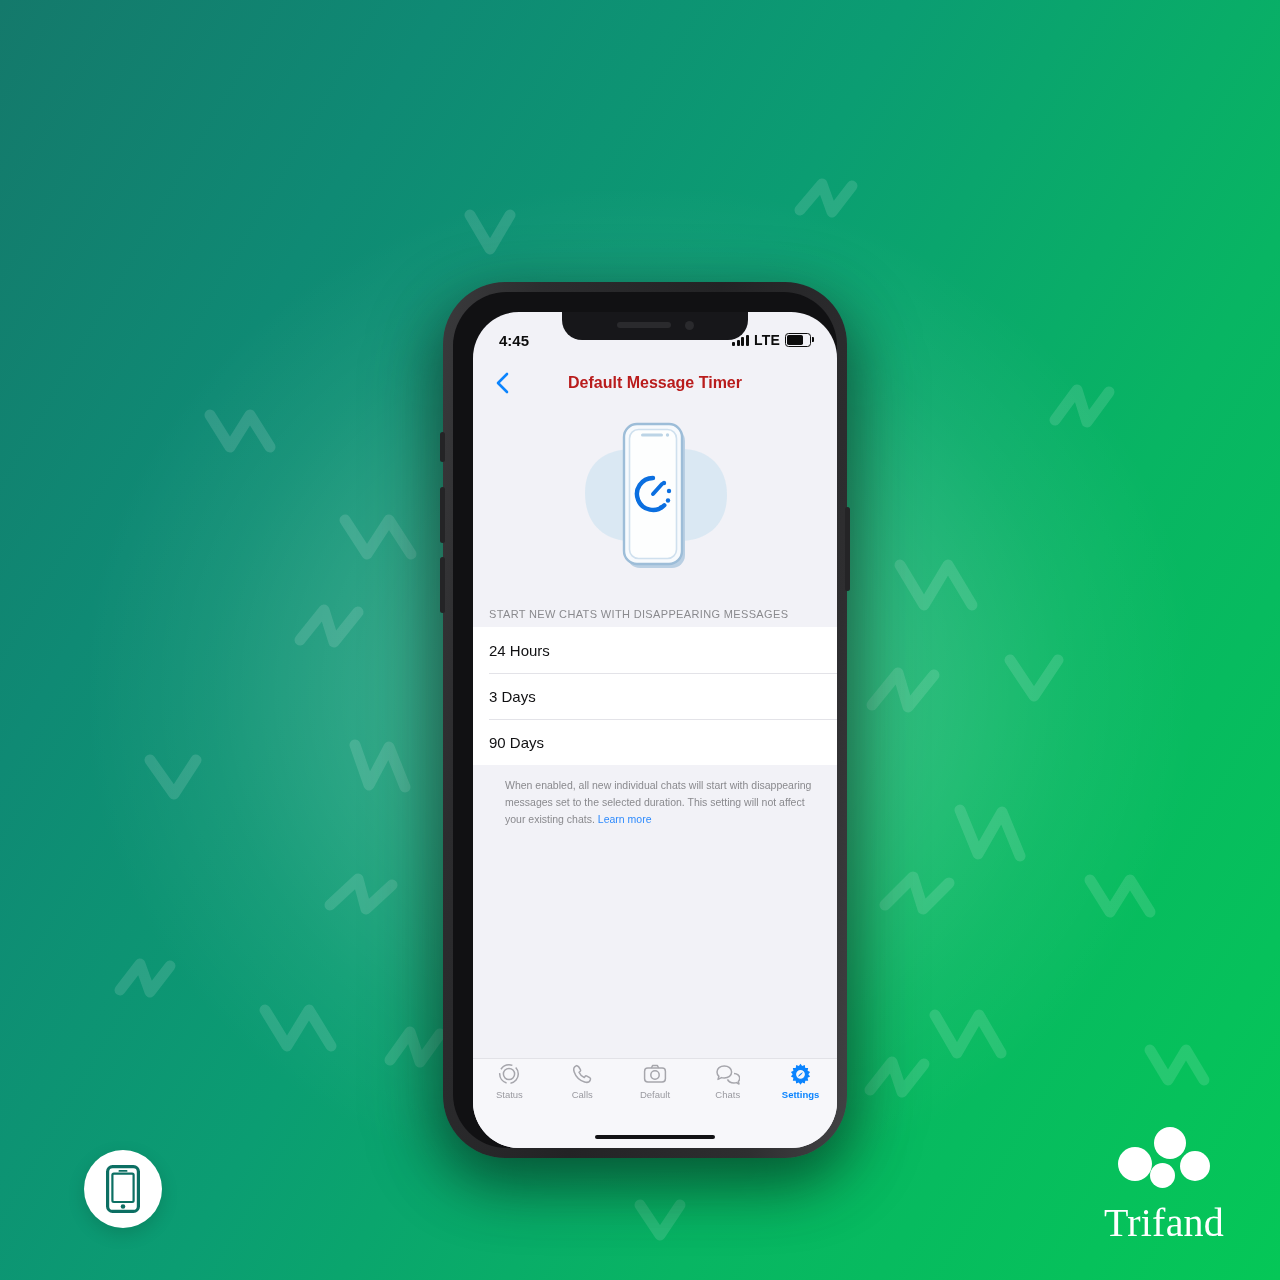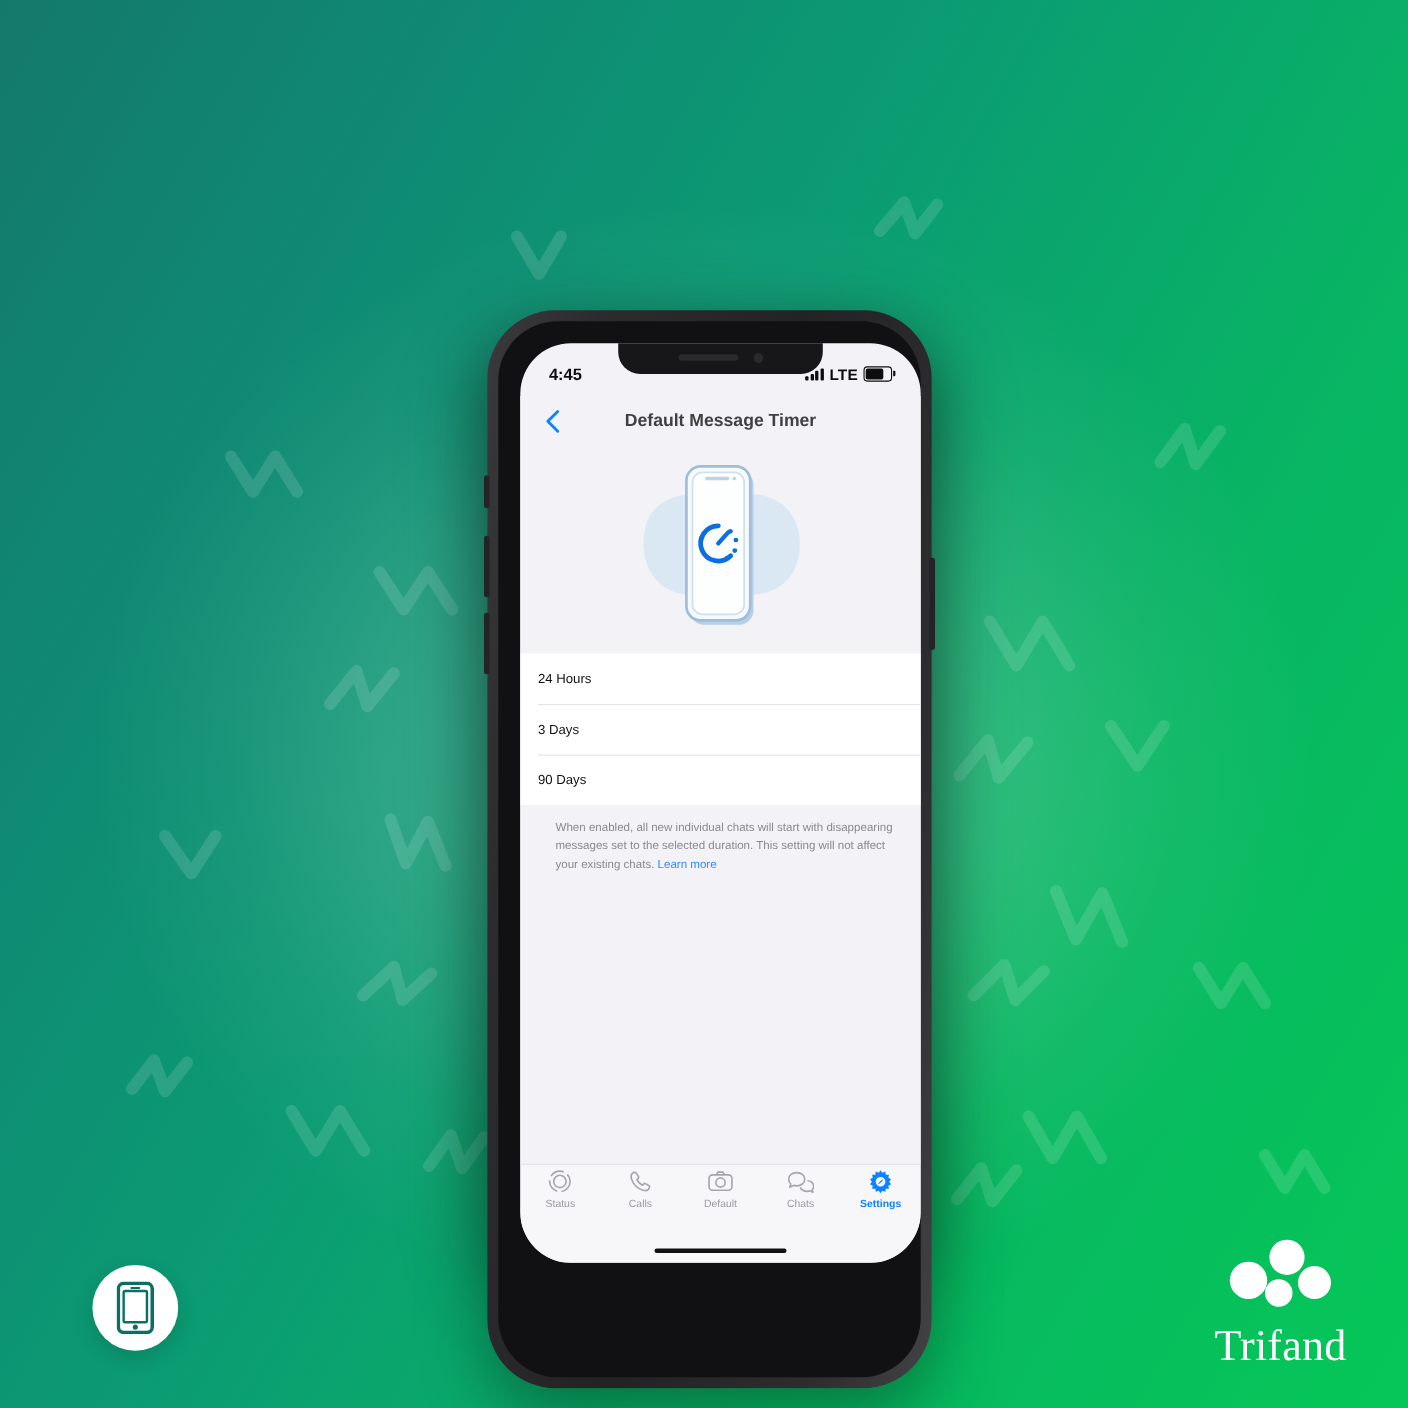"4:45" .phone { height: 980px -> 876px }
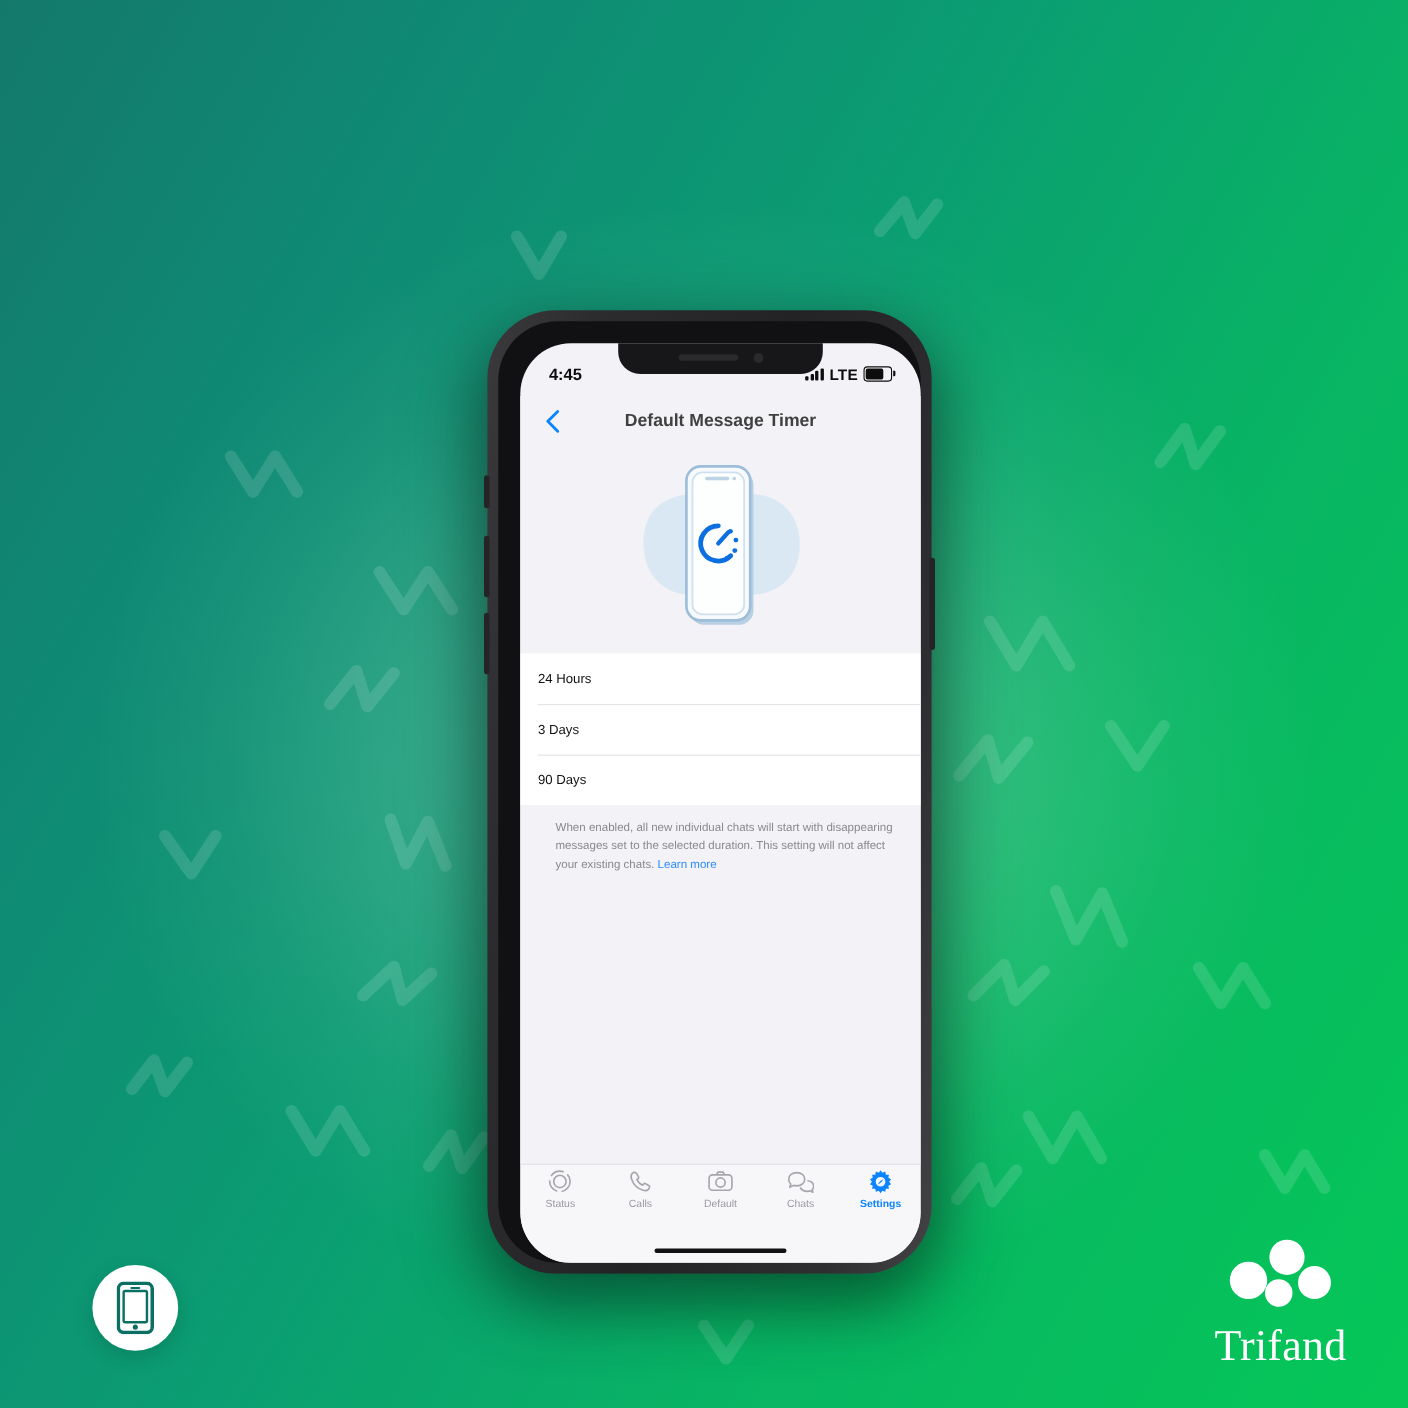"Default Message Timer" .nav-title { color: #404040 -> #b91c1c }
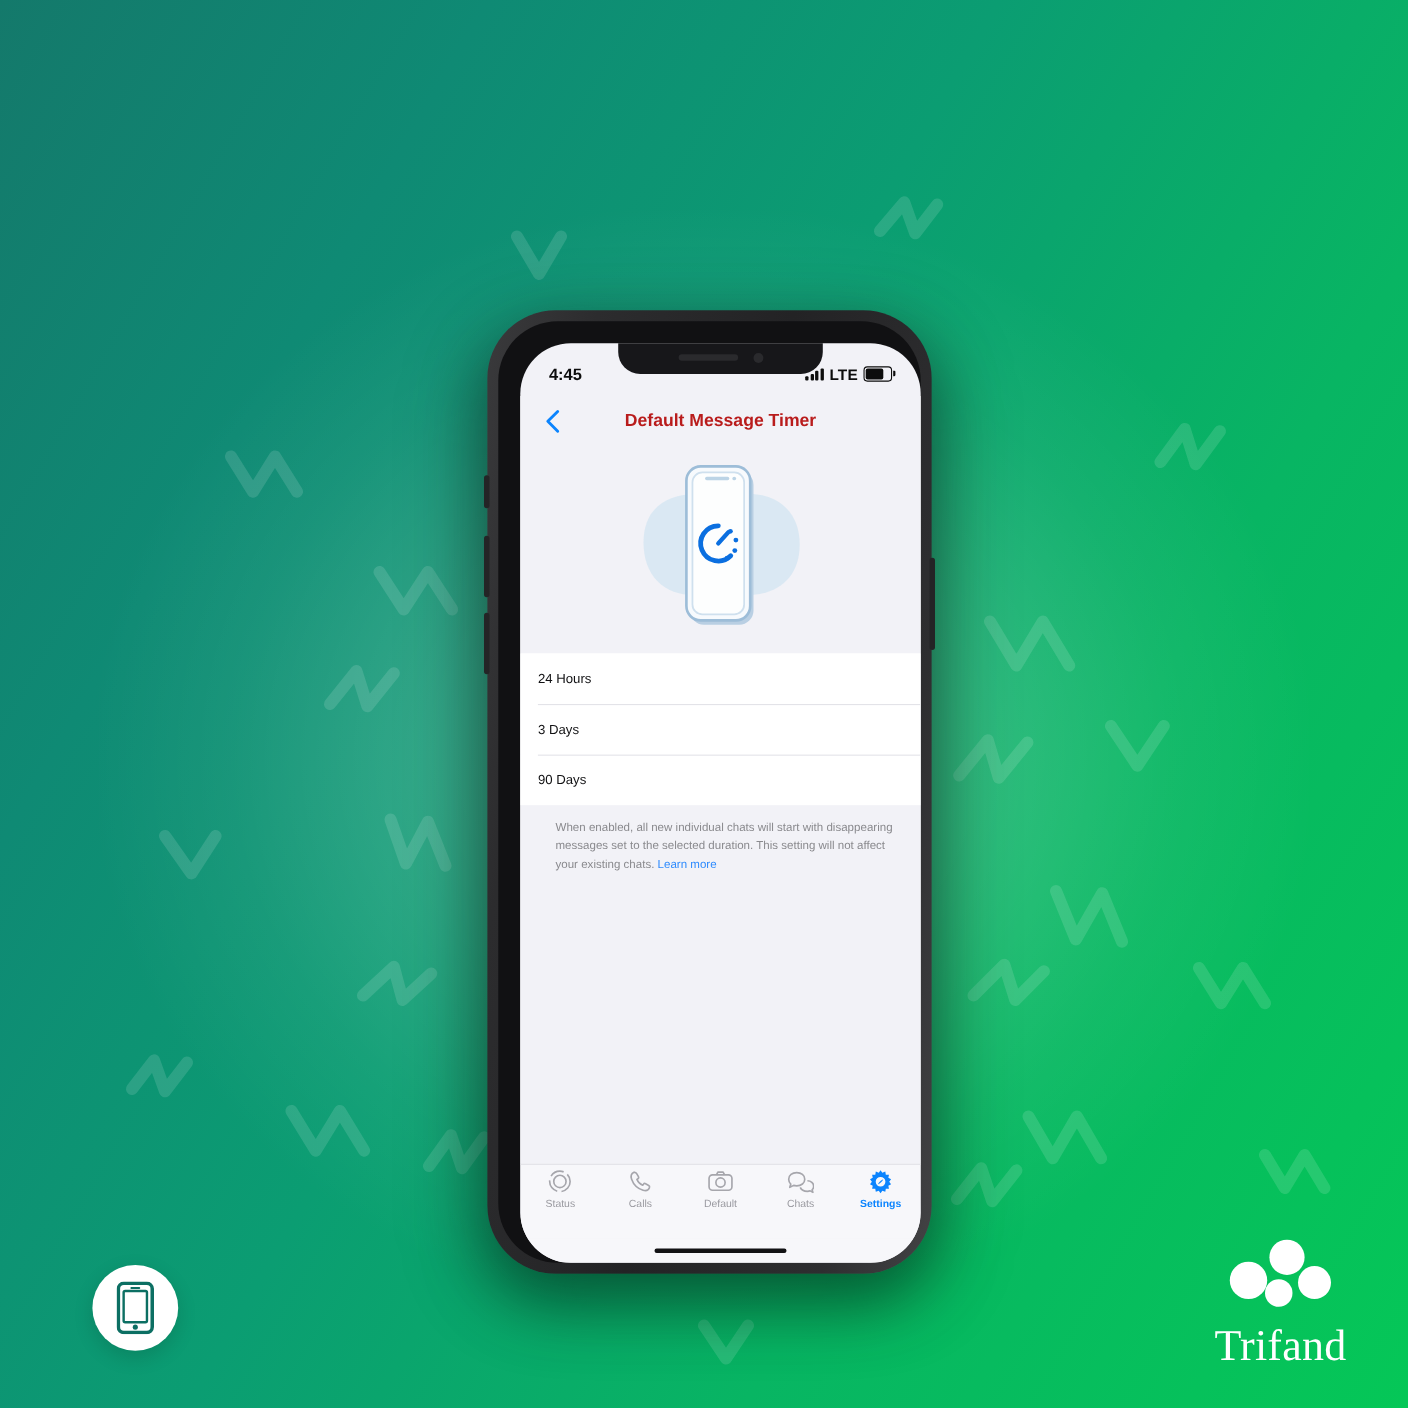"START NEW CHATS WITH DISAPPEARING" div.section-header { html: none -> <div>START NEW CHATS WITH DISAPPEARING MESSAGES</div> }
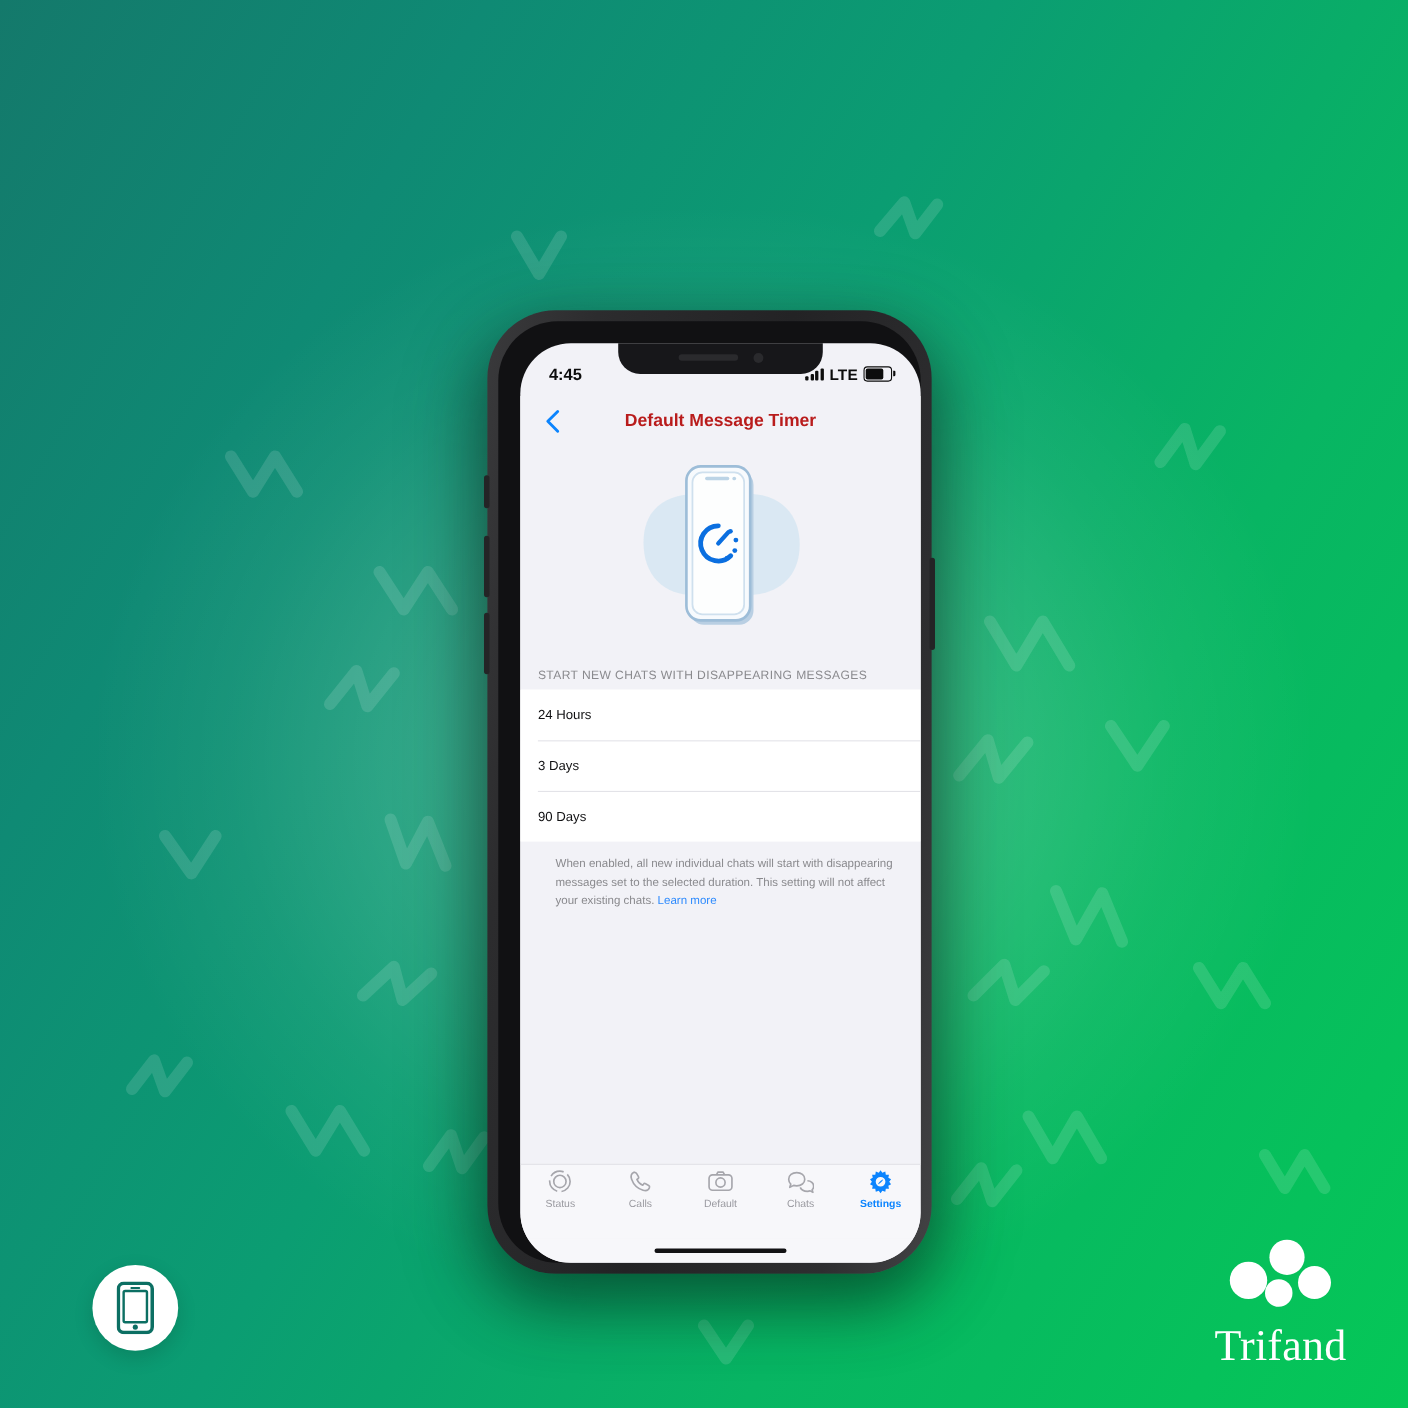"24 Hours" .row { font-size: 12px -> 15px }
